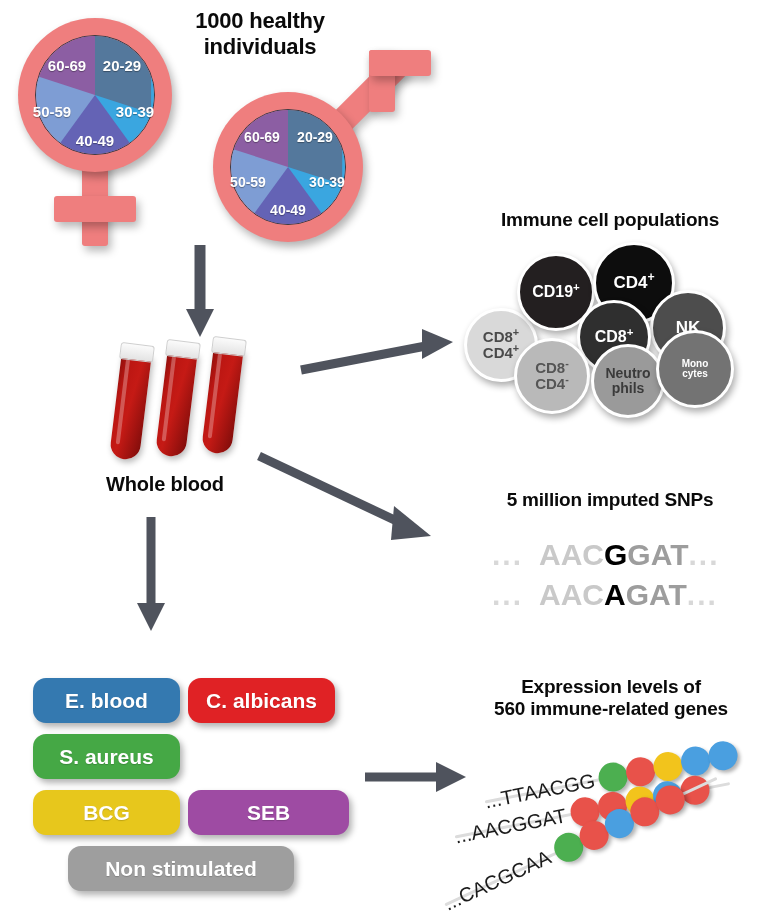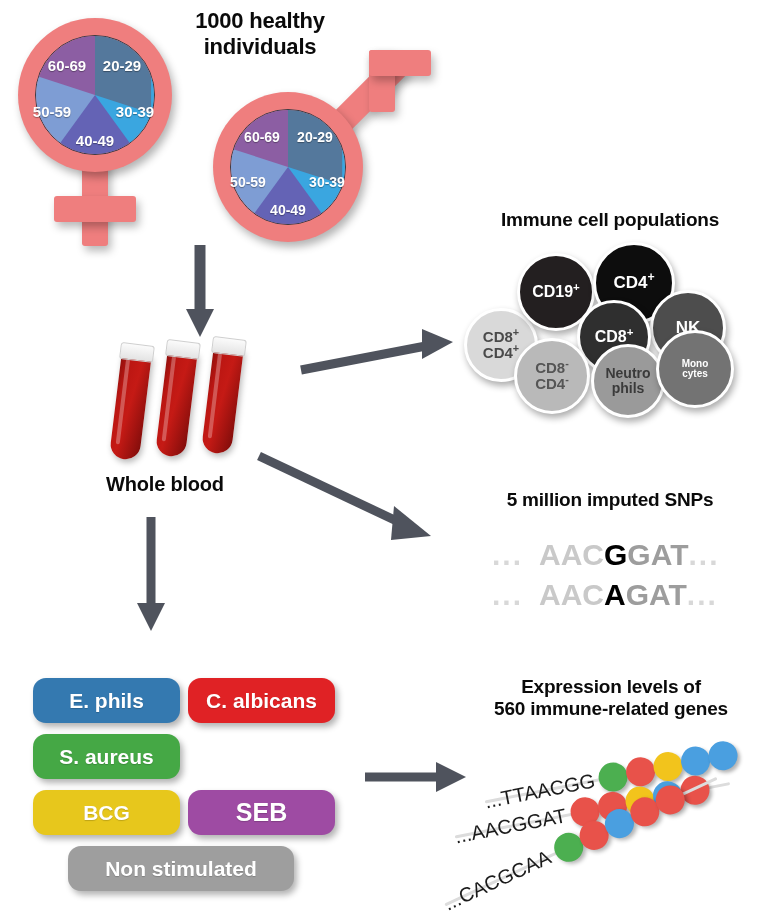"E. phils" div.stim { text: phils -> blood }
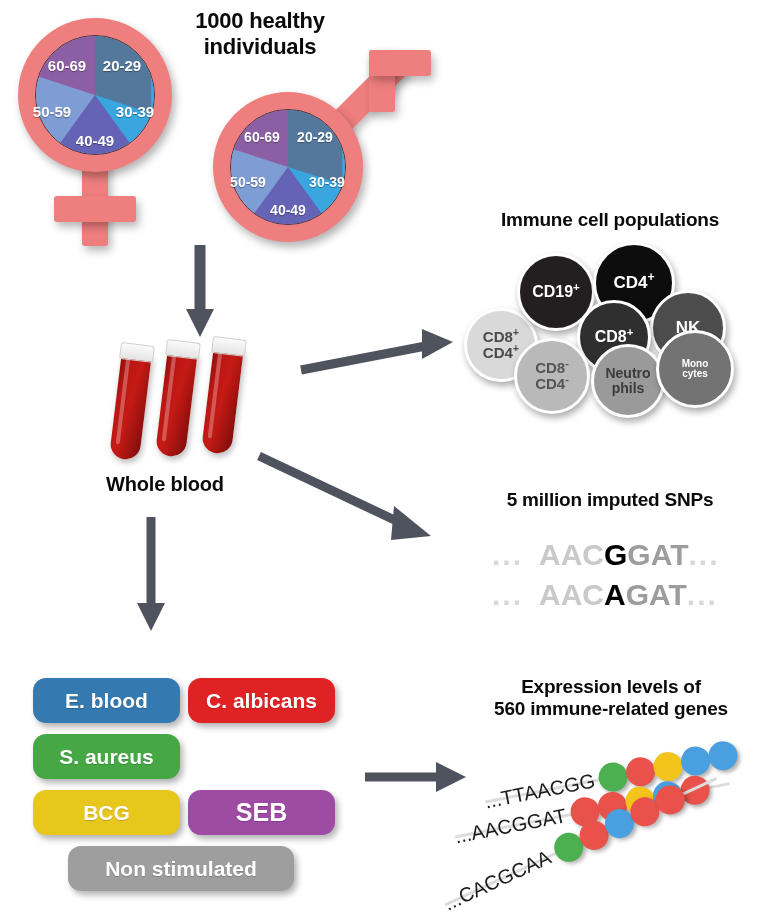"SEB" div.stim { font-size: 25px -> 21px; width: 147px -> 161px }
